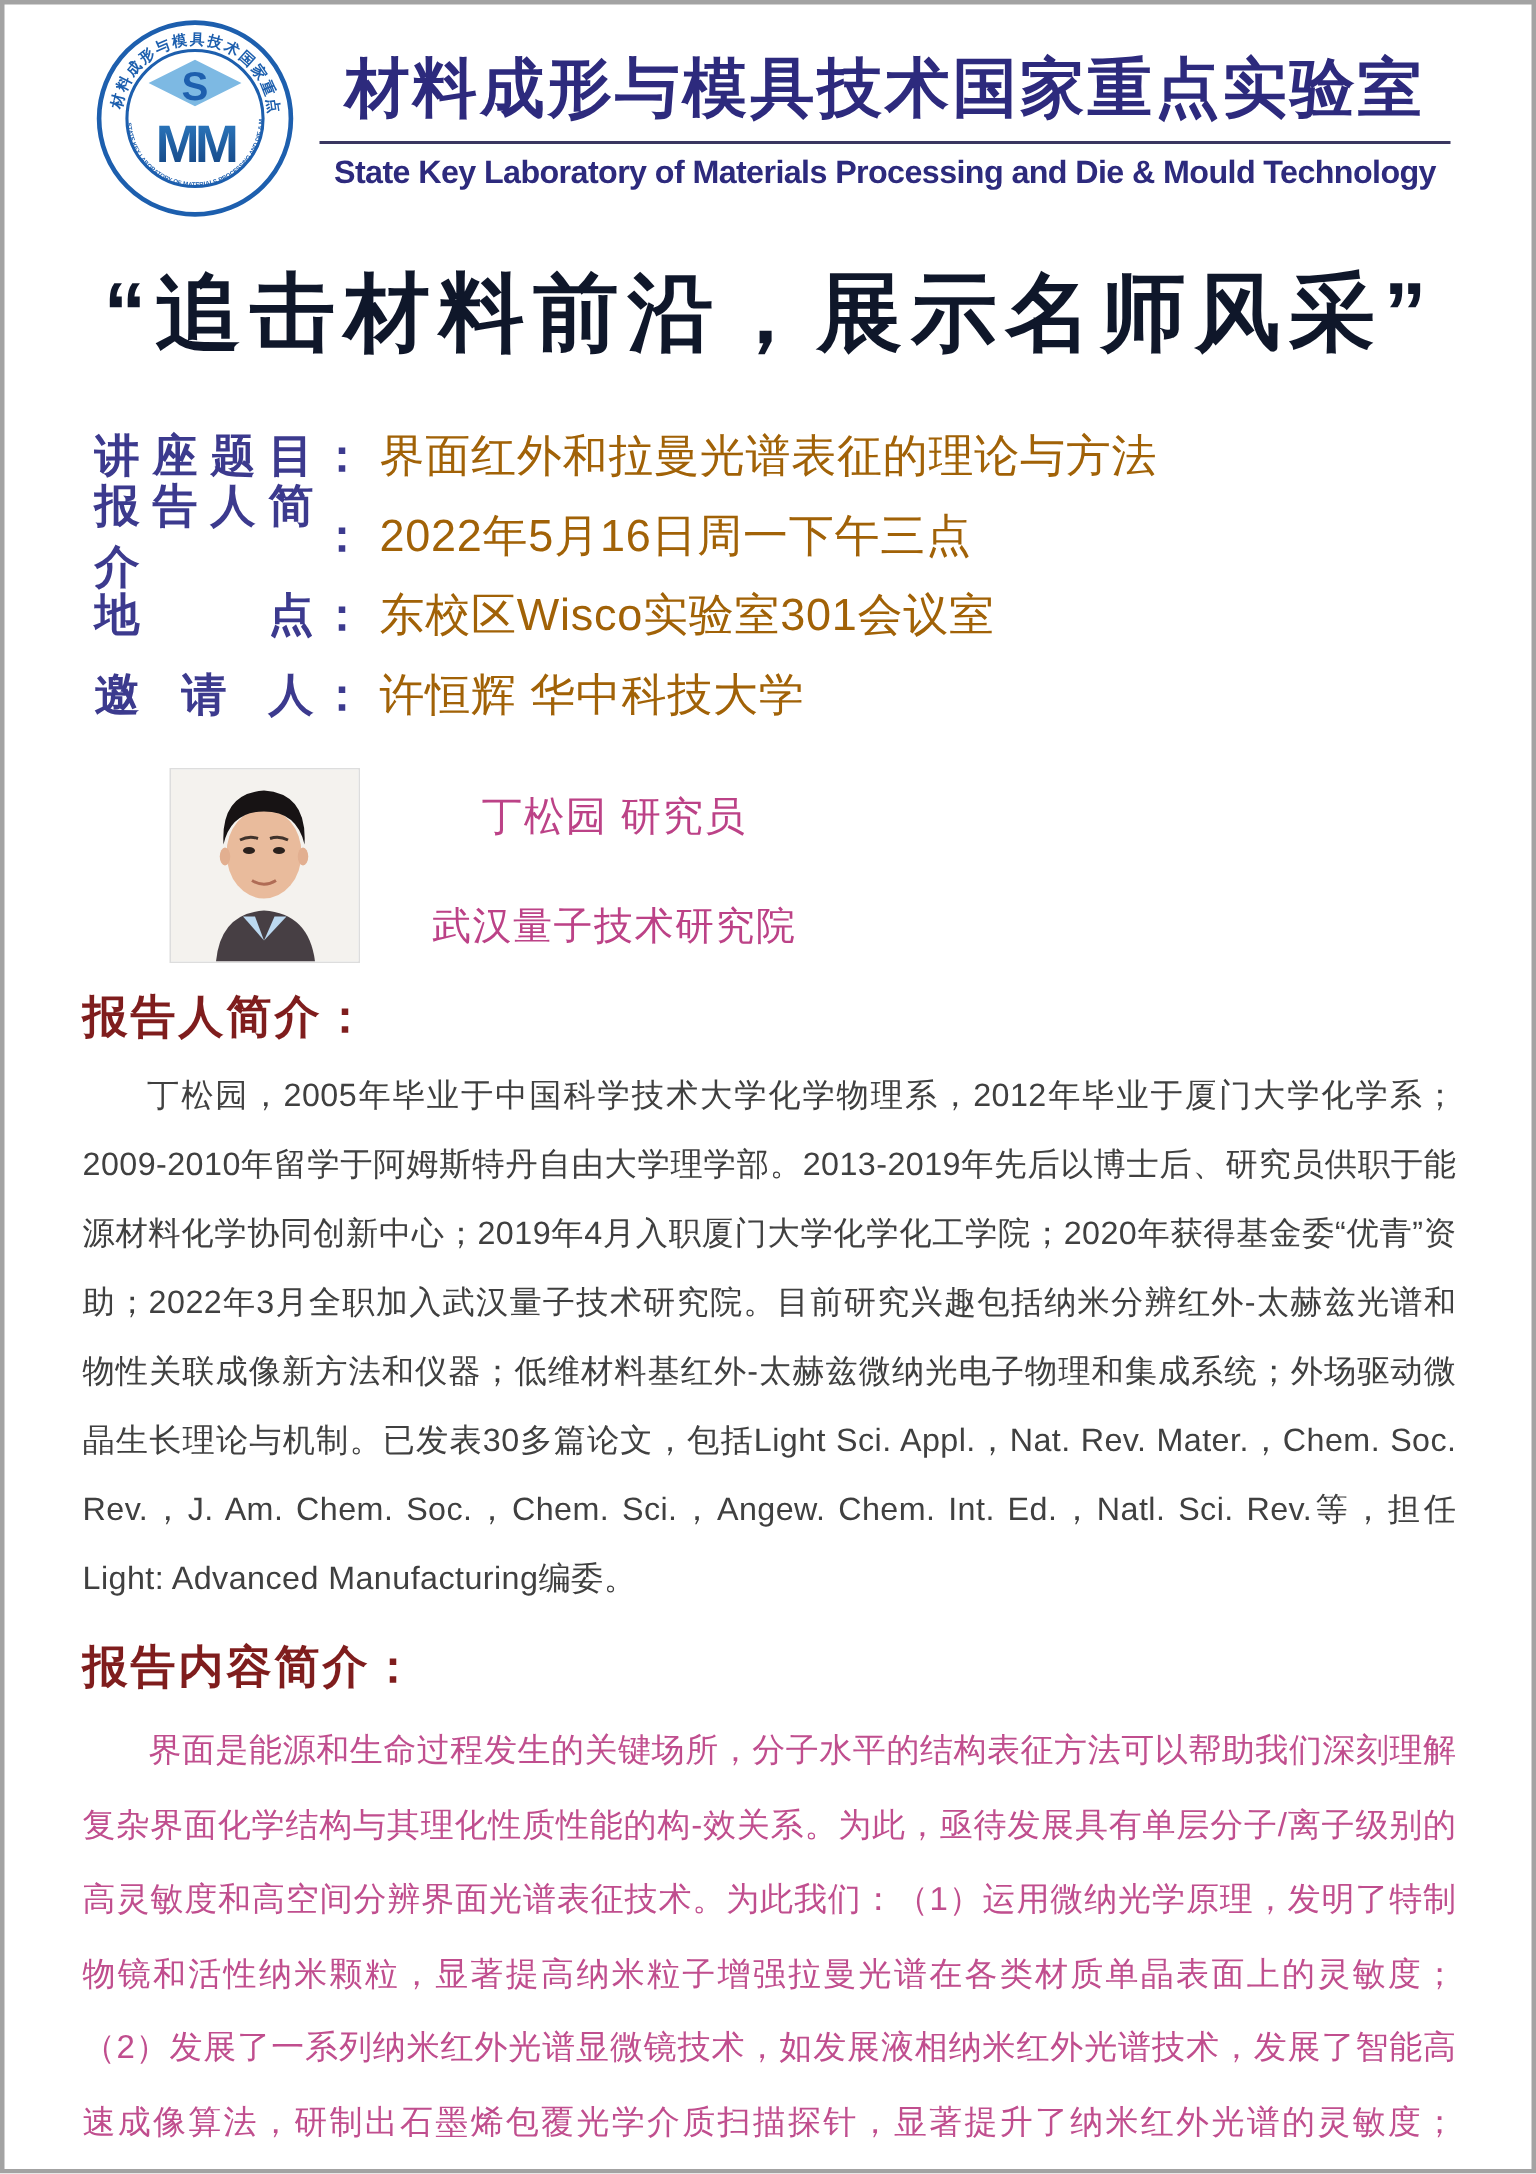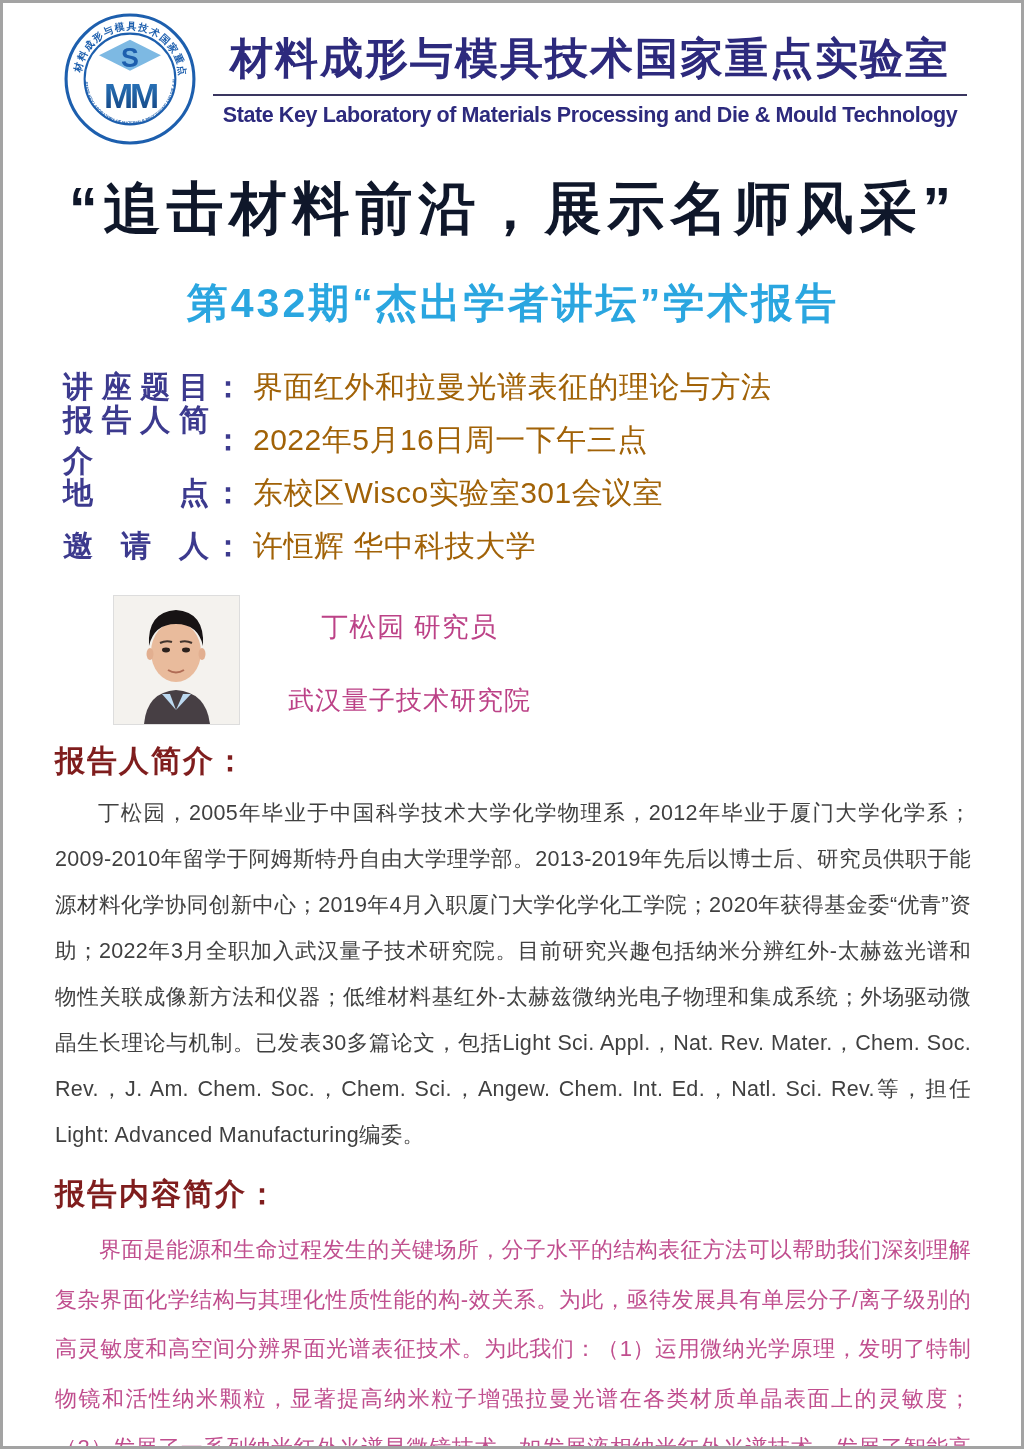"第432期“杰出学者讲坛”学术报告" div.session { html: <div>第432期“杰出学者讲坛”学术报告</div> -> none }
